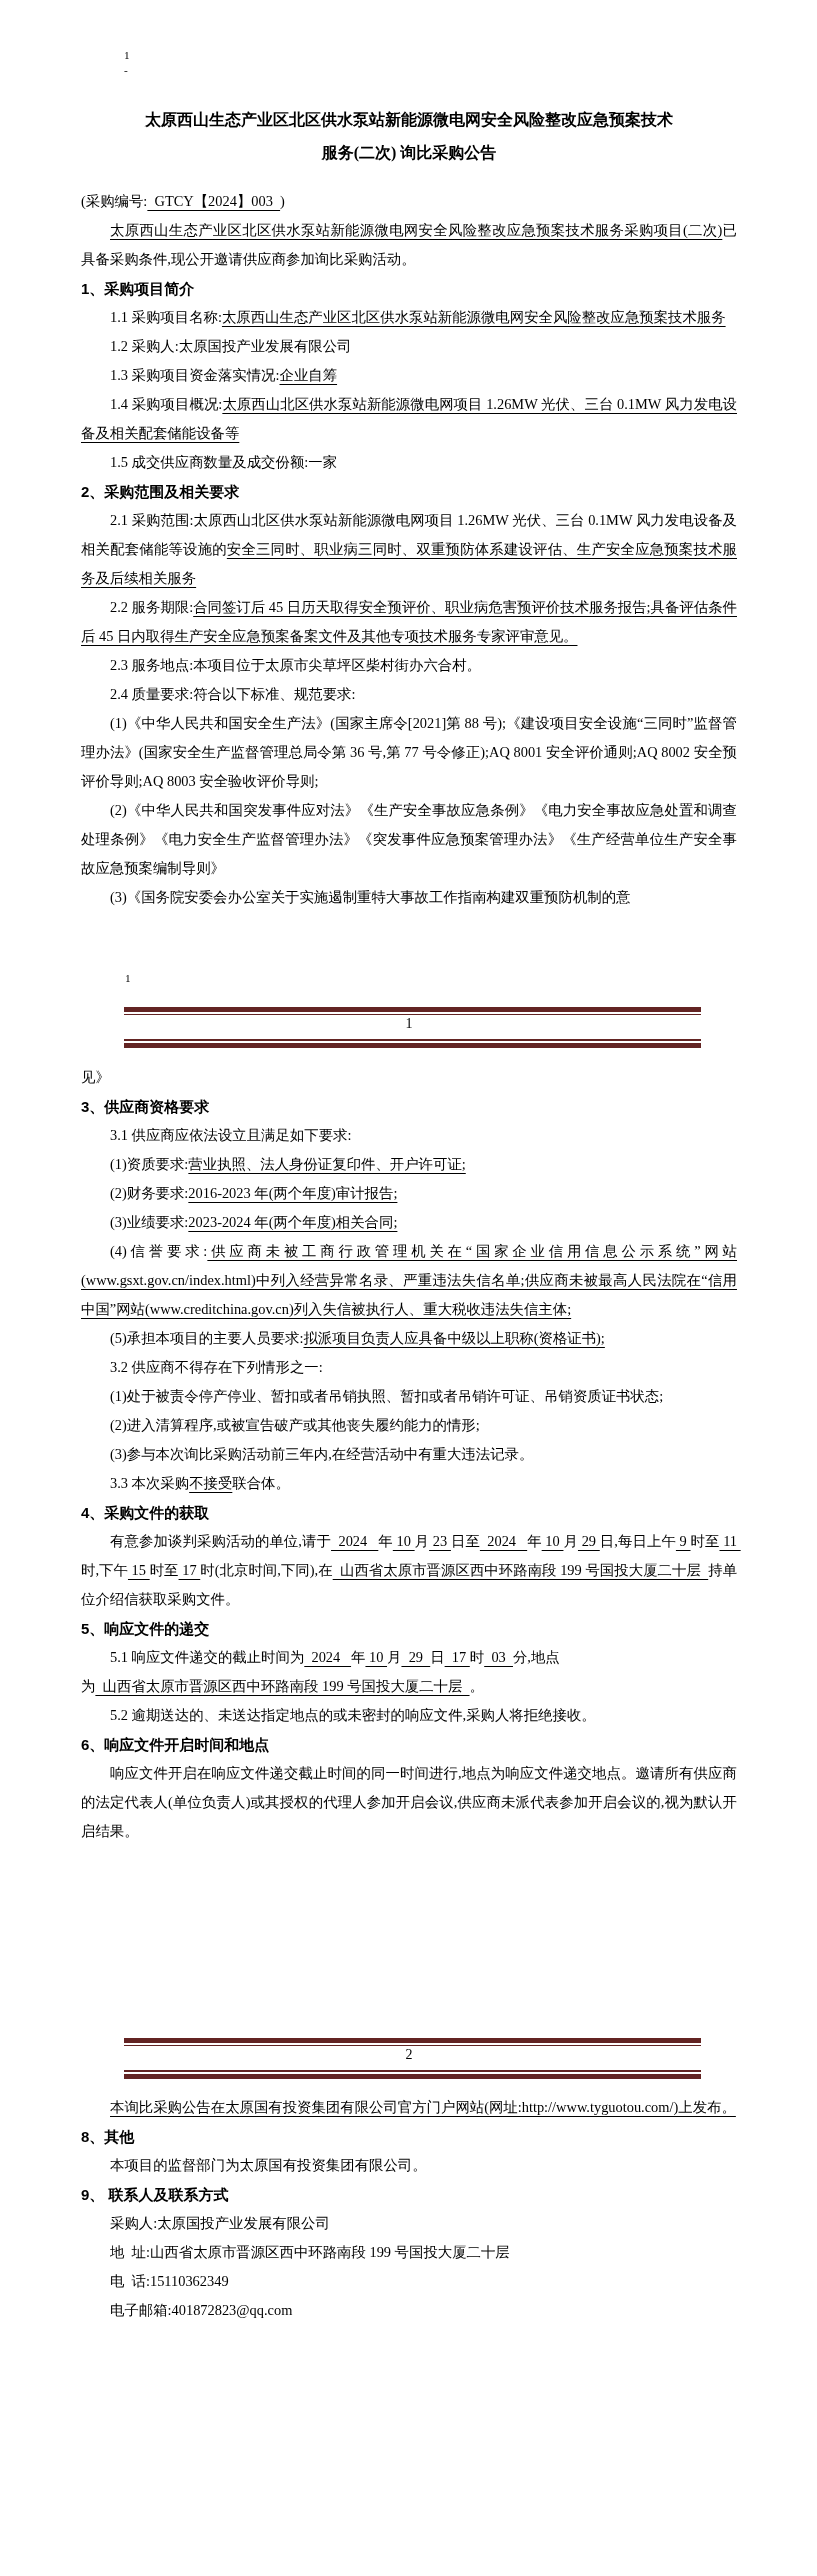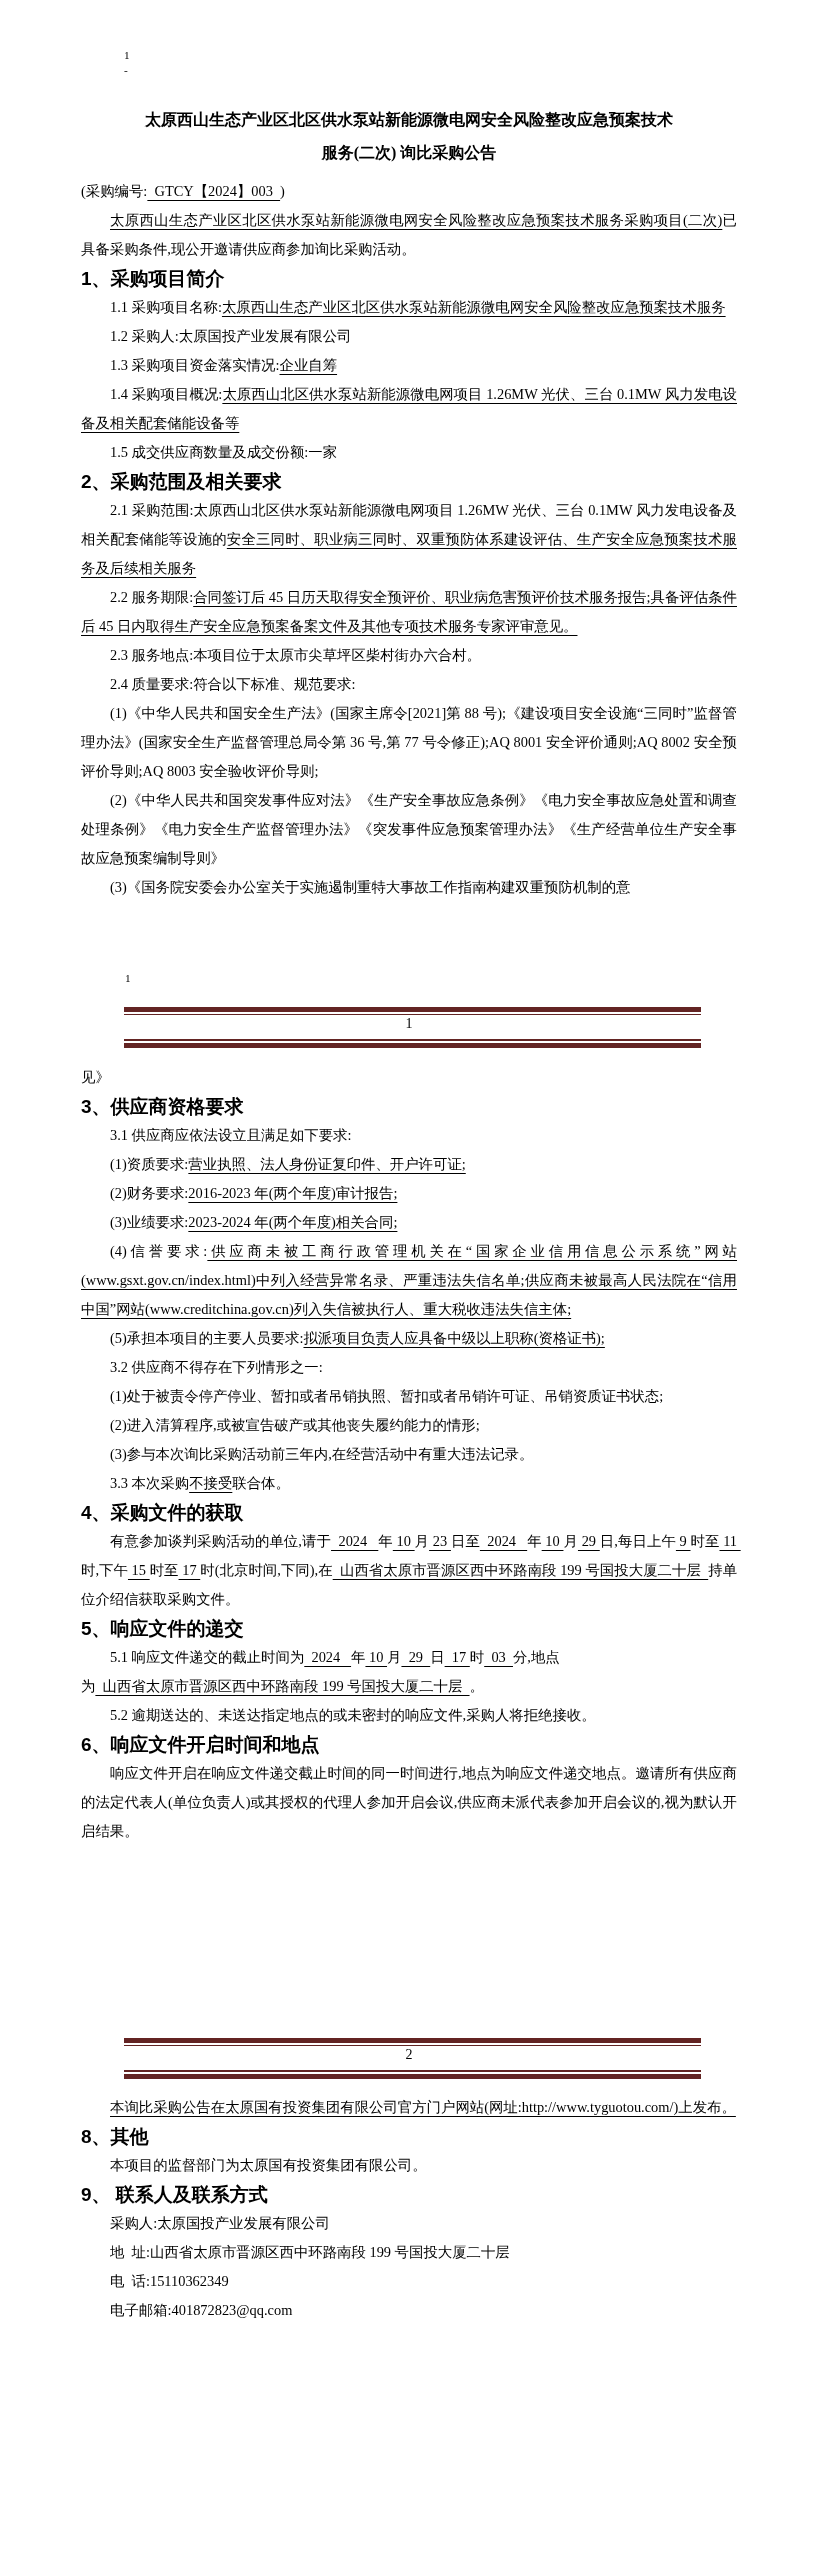"(采购编号: GTCY【2024】003 )" .para.ref { margin-top: 8px -> 18px }
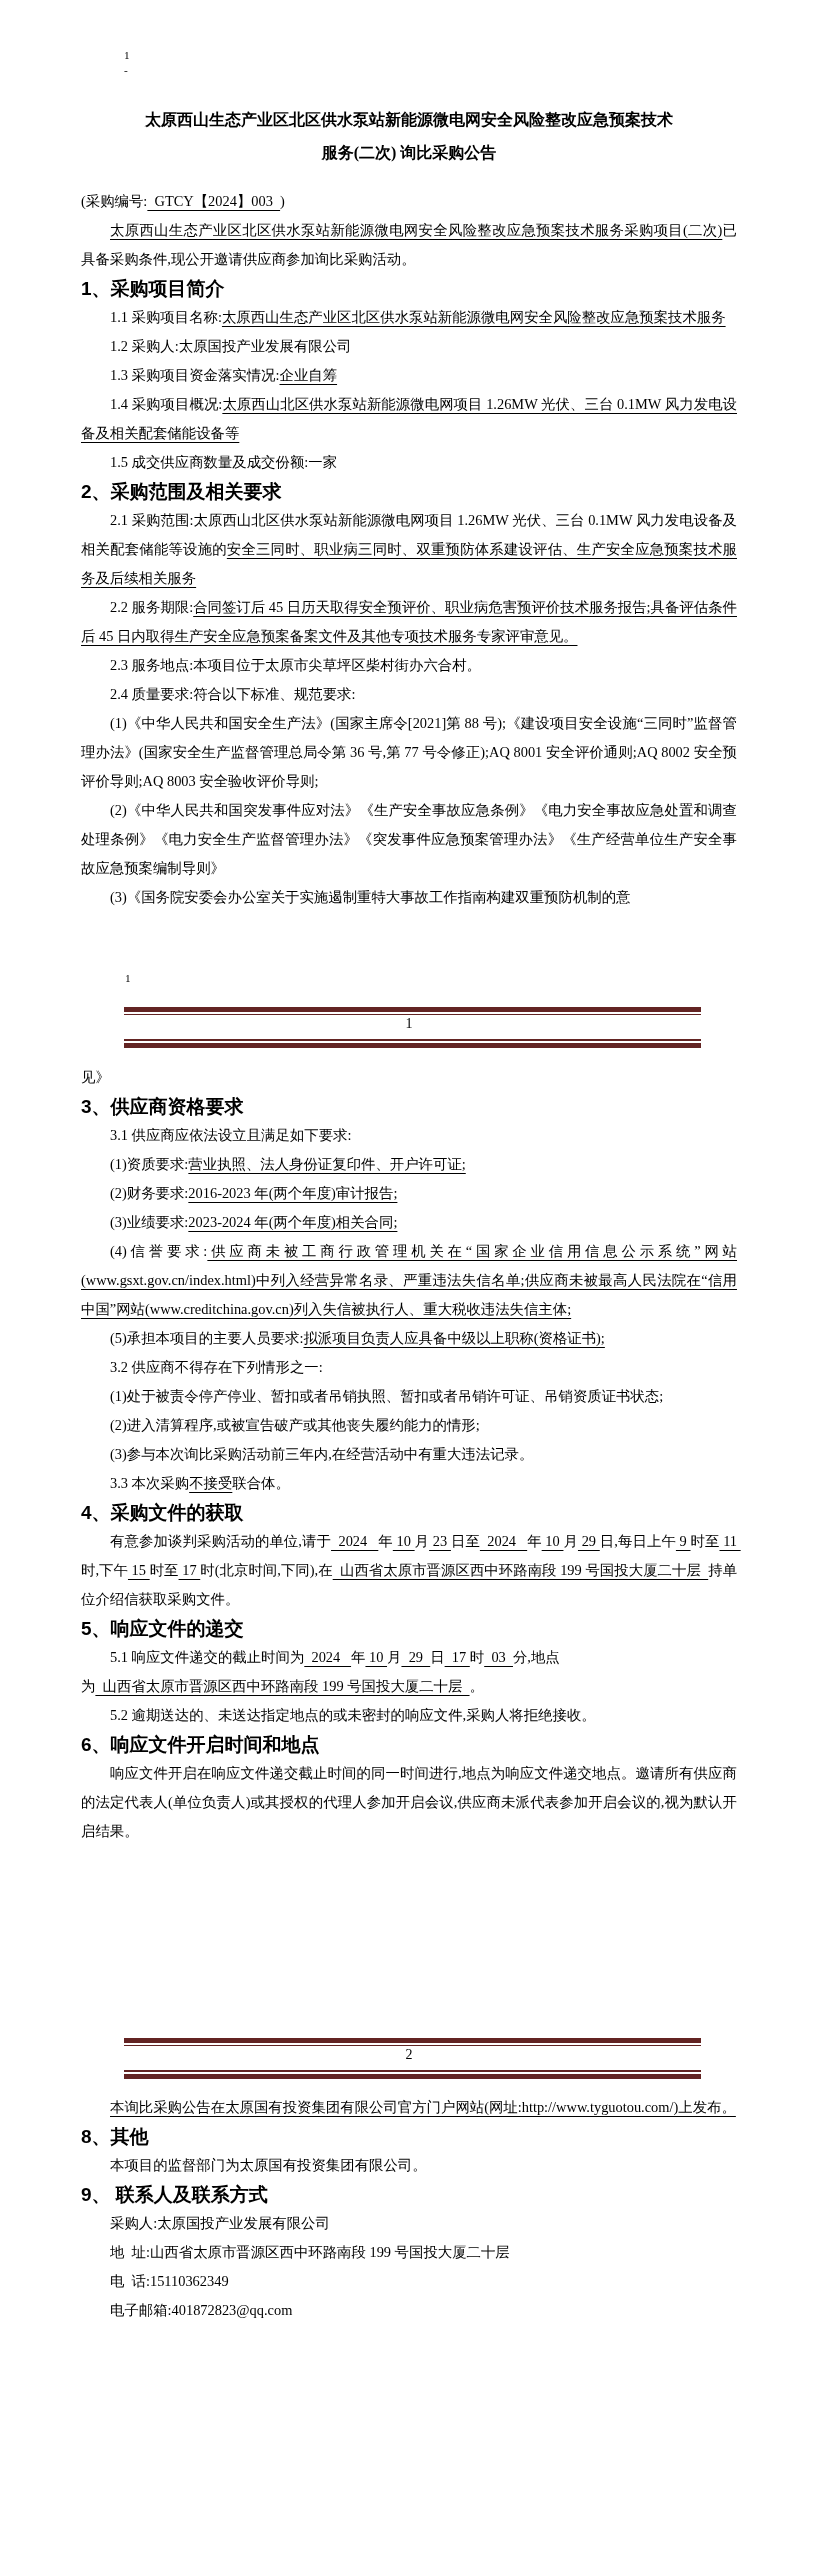"1、采购项目简介" .h2 { font-size: 19px -> 15px }
